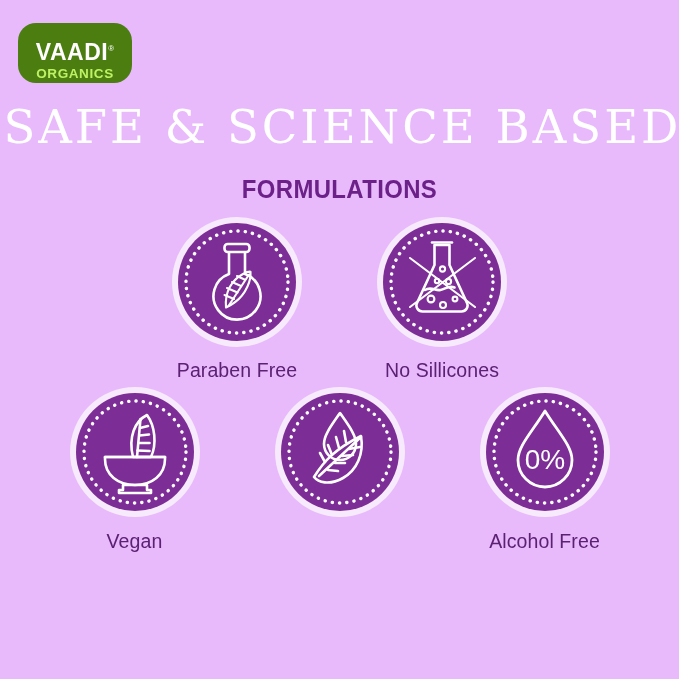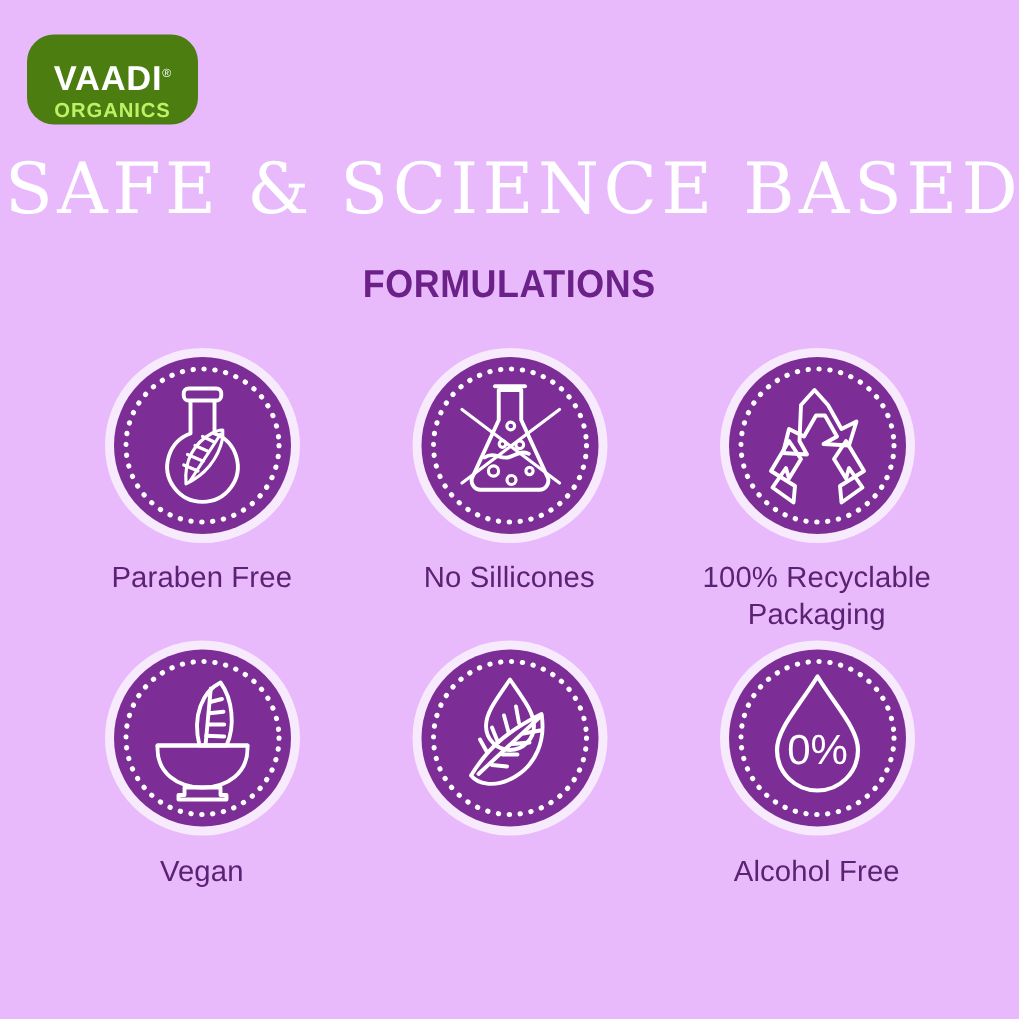"Paraben Free" .grid { top: 232px -> 217px }
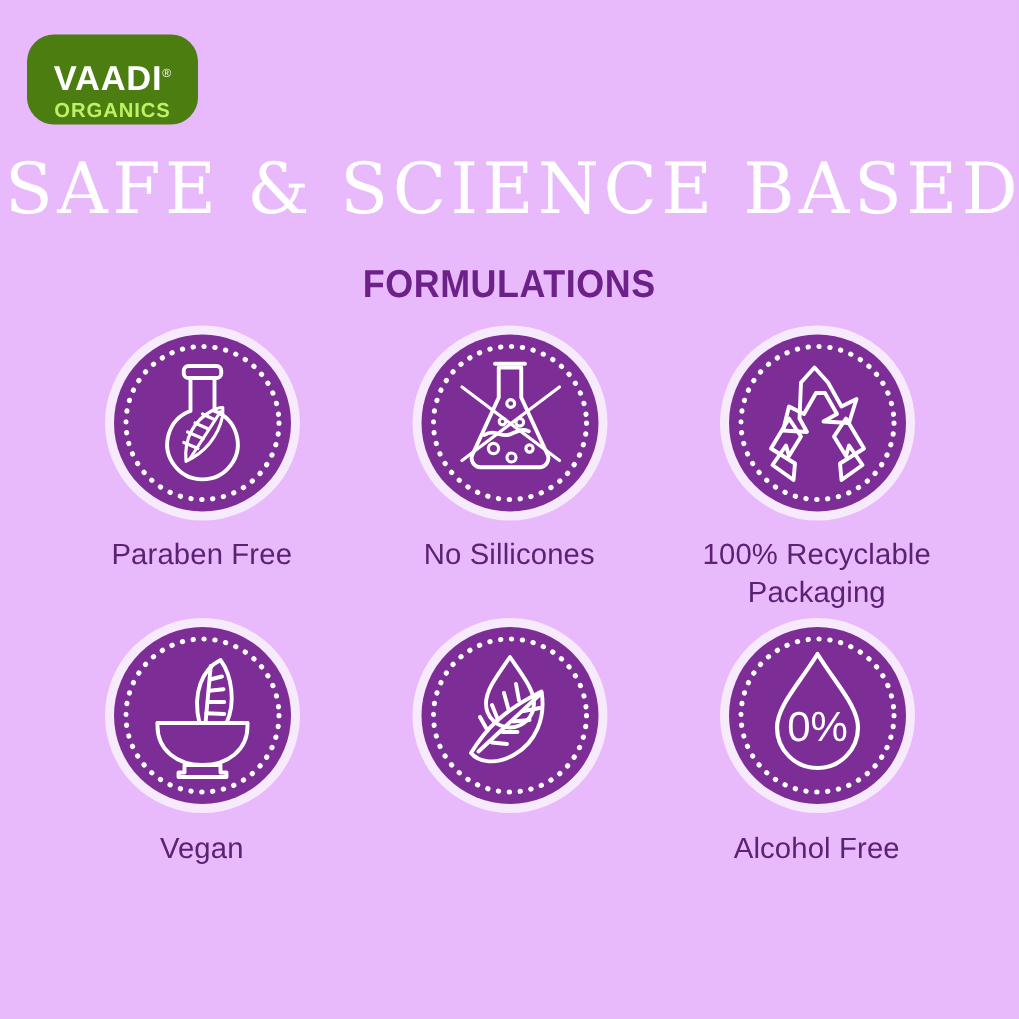"100% Recyclable Packaging" div.cell { html: <div> <div> <div></div> <div></div> <svg> <circle></circle> <g> <path></path> <path></path> <path></path> </g> </svg> </div> <div>100% Recyclable Packaging</div> </div> -> none }
